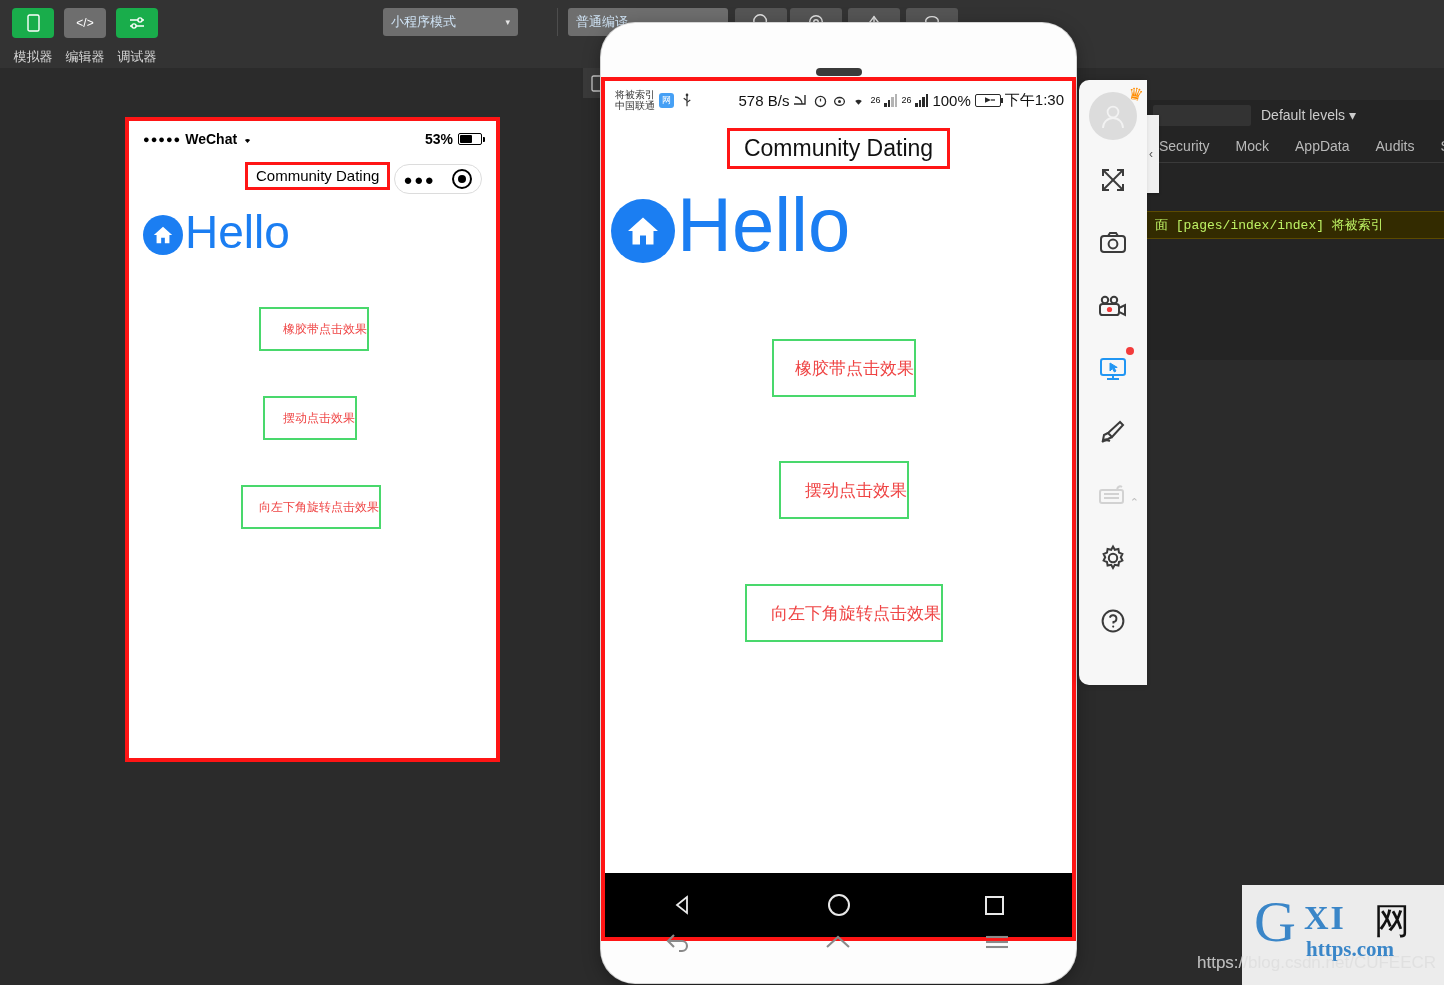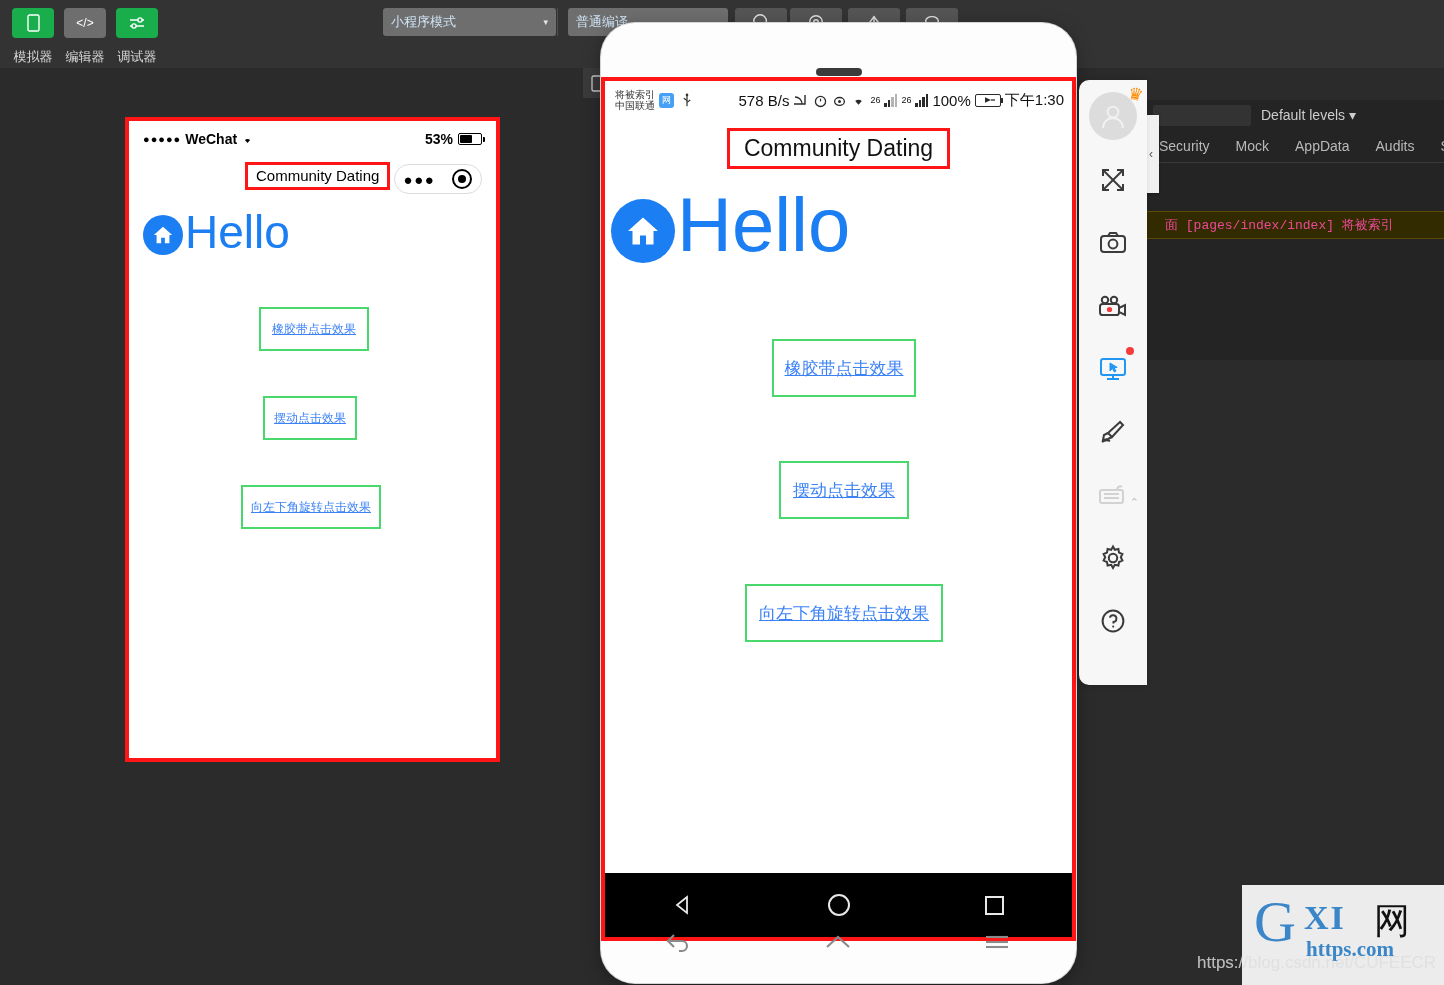"小程序模式" .mode-select { width: 173px -> 135px }
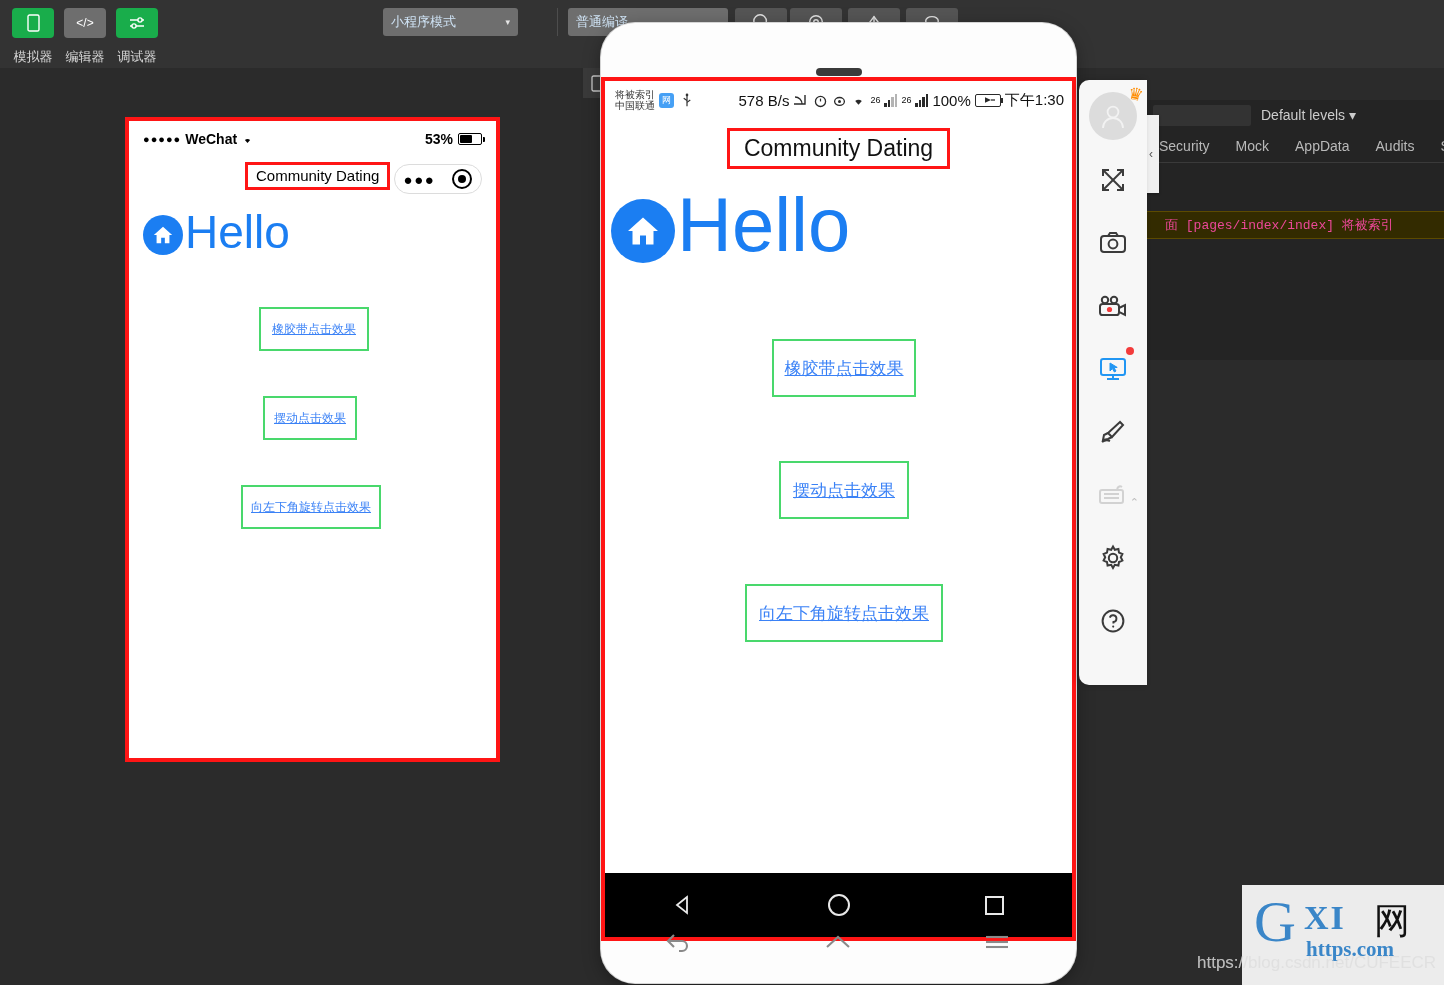"面 [pages/index/index] 将被索引" #dt-warning { color: #ec4899 -> #bef264; padding: 4px 18px -> 4px 8px }
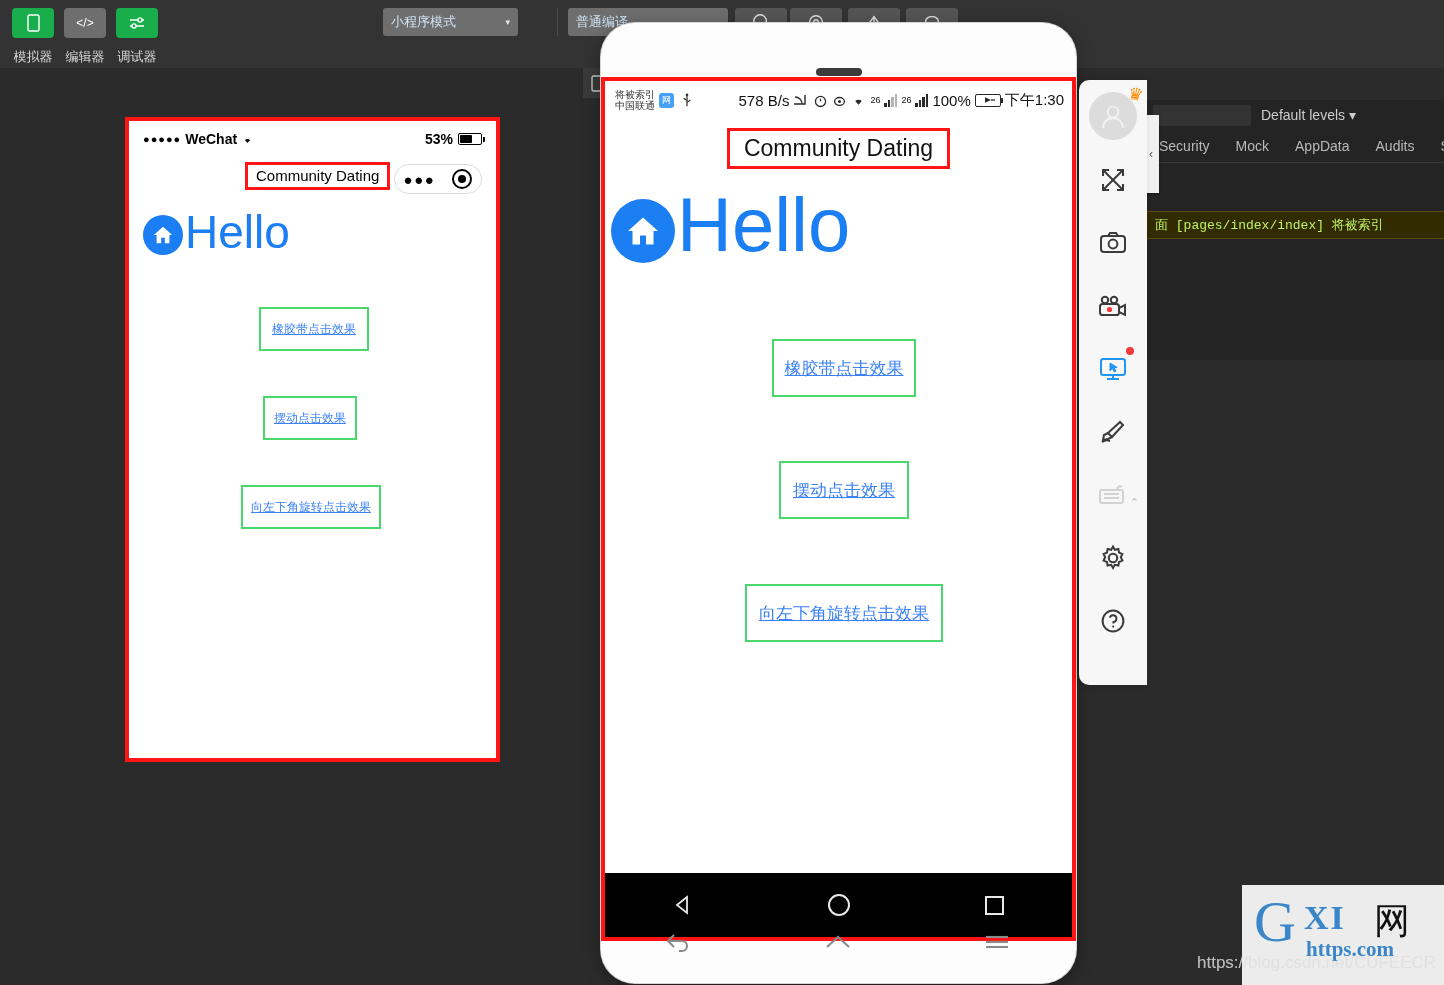"橡胶带点击效果" .btn-green { color: #3b82f6 -> #ef4444; justify-content: center -> flex-end; text-decoration: underline -> none }
